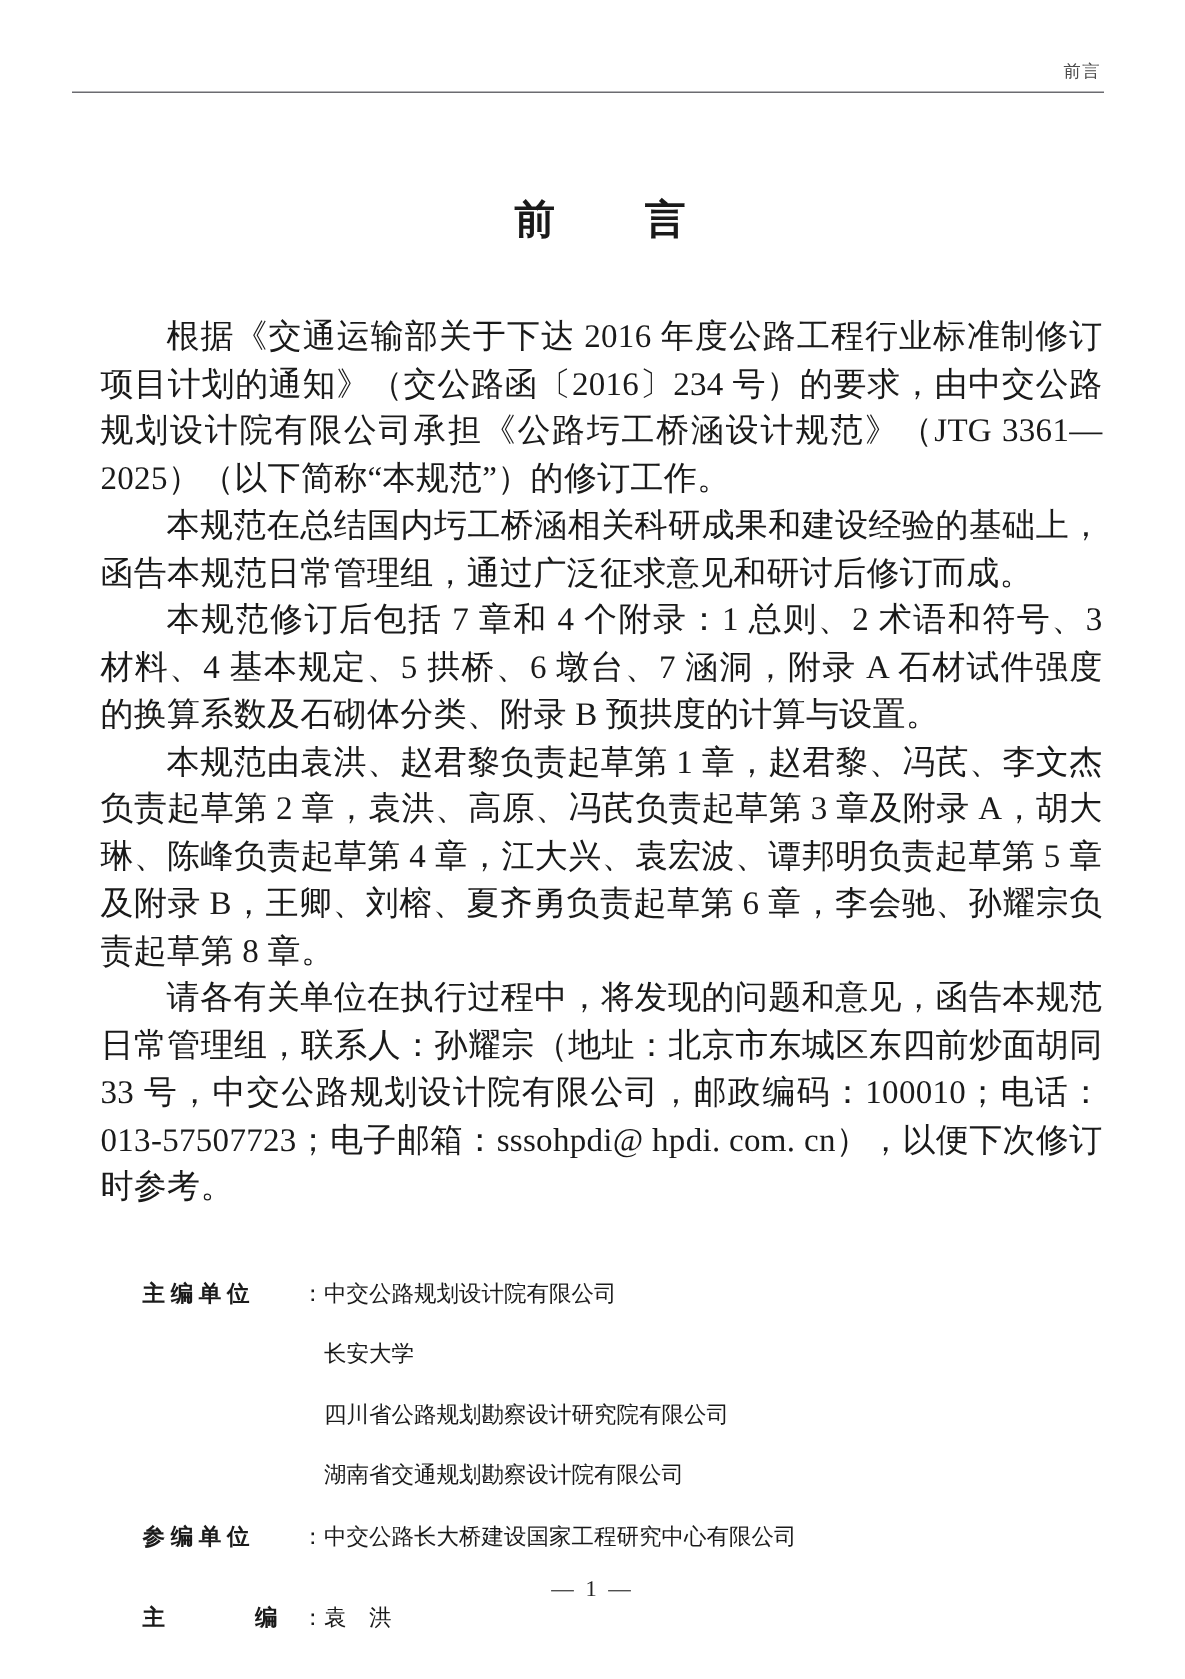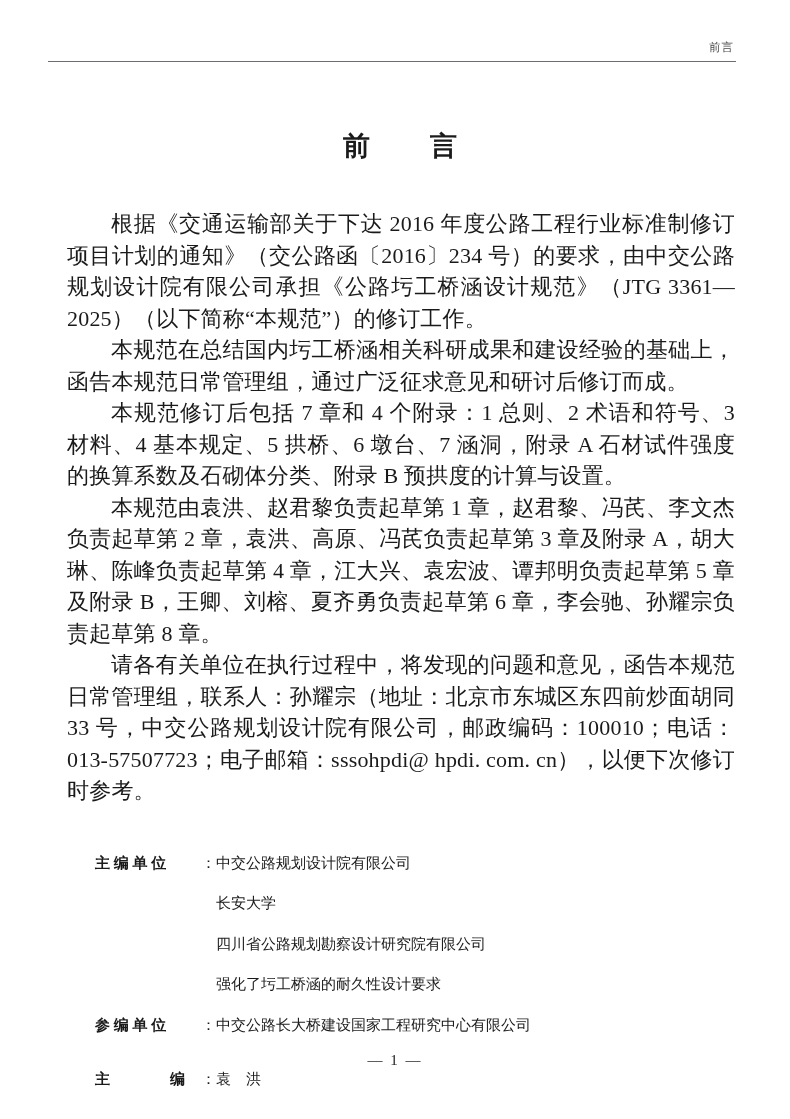"强化了圬工桥涵的耐久性设计要求" span.unit-line { text: 强化了圬工桥涵的耐久性设计要求 -> 湖南省交通规划勘察设计院有限公司 }
